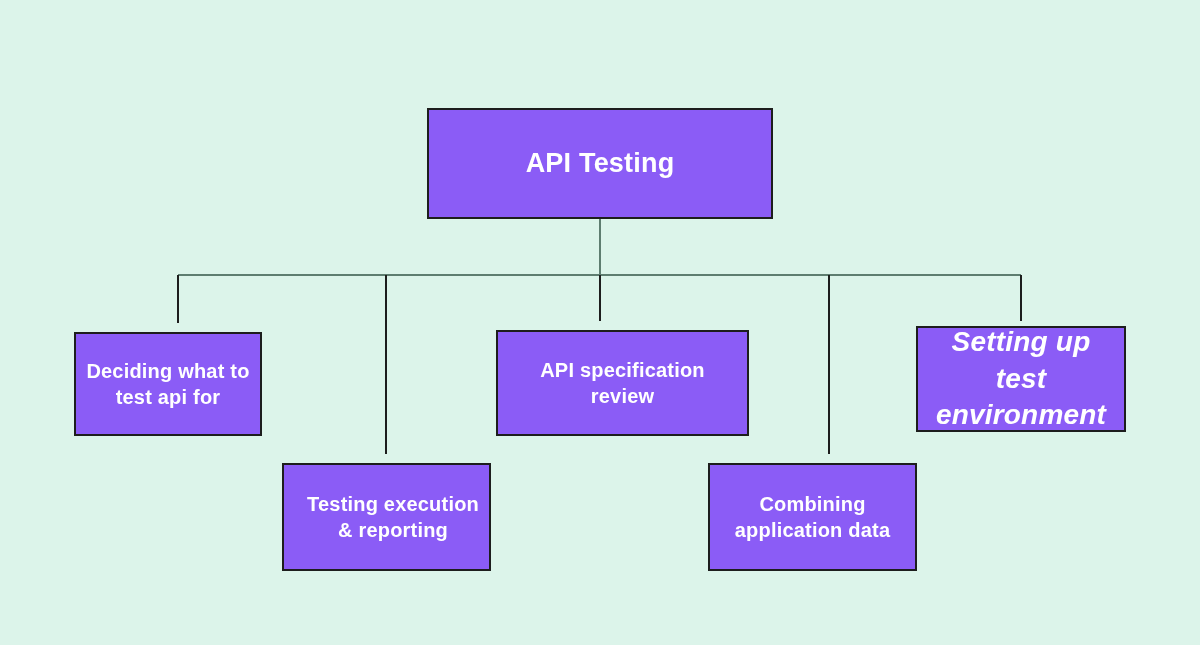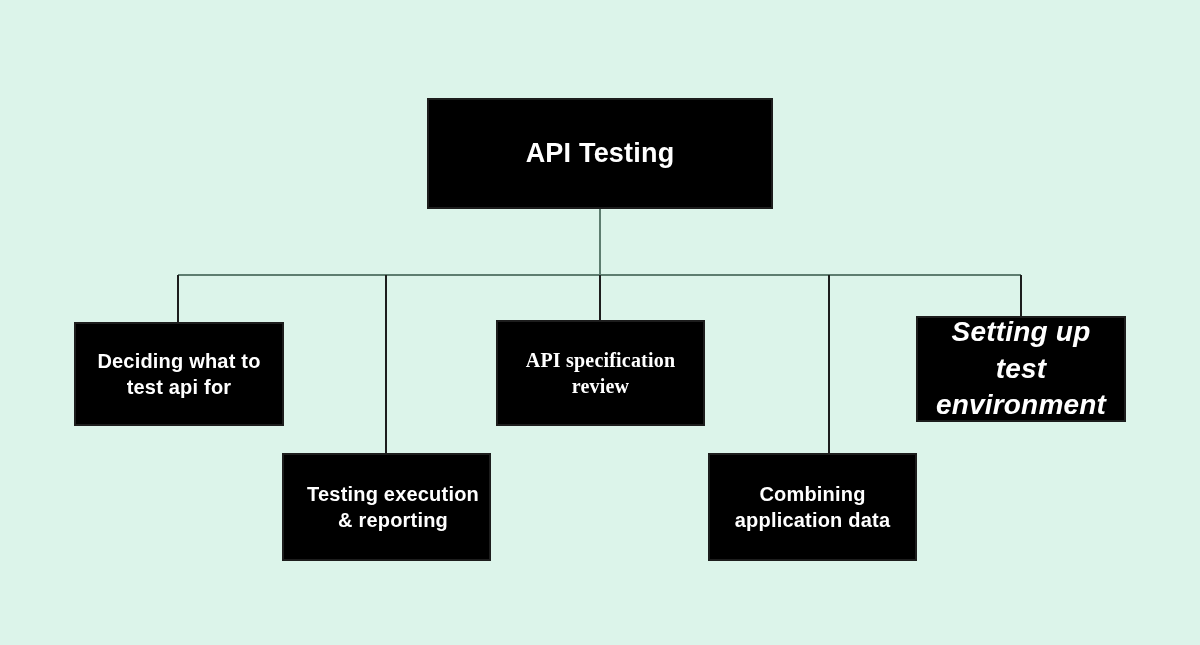"API Testing" .node { background: #000000 -> #8b5cf6; margin-top: none -> 10px }
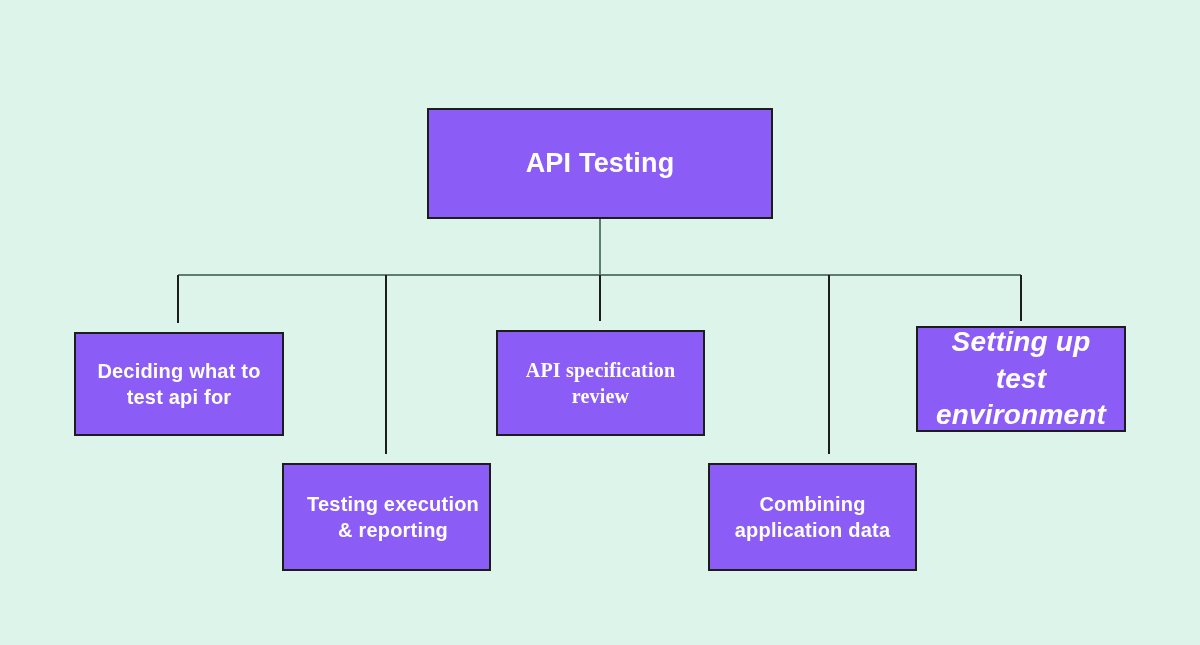"Deciding what to" .node-n1 { width: 210px -> 188px }
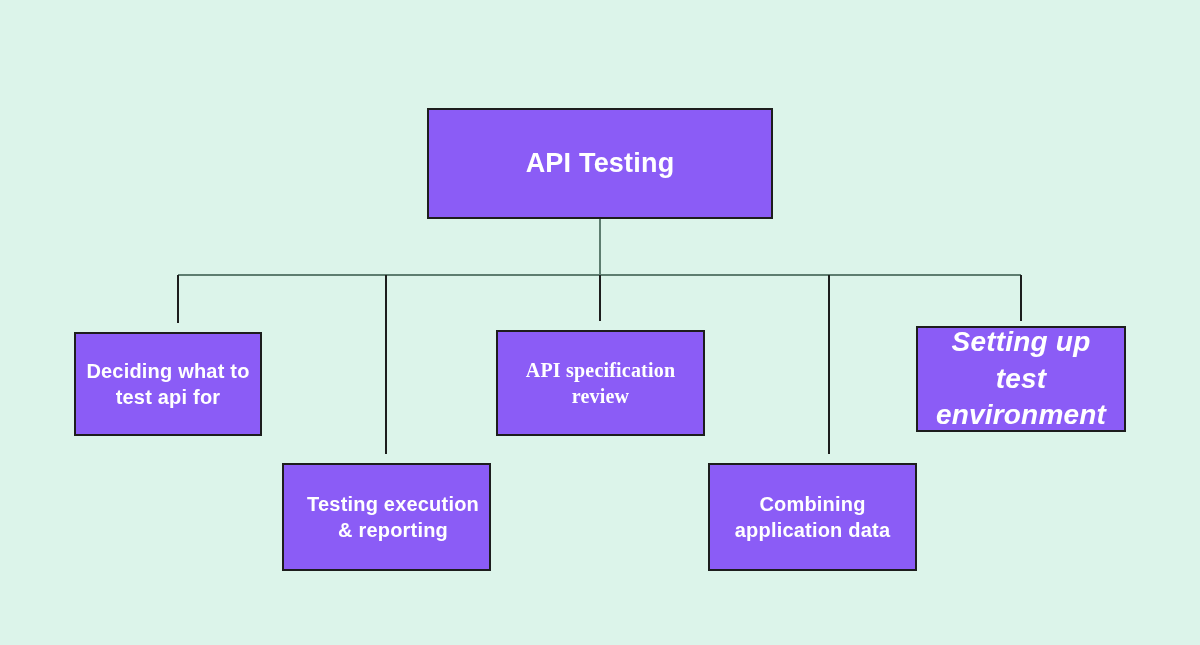"API specification" .node-n3 { font-family: Liberation Serif, serif -> none; width: 209px -> 253px }
